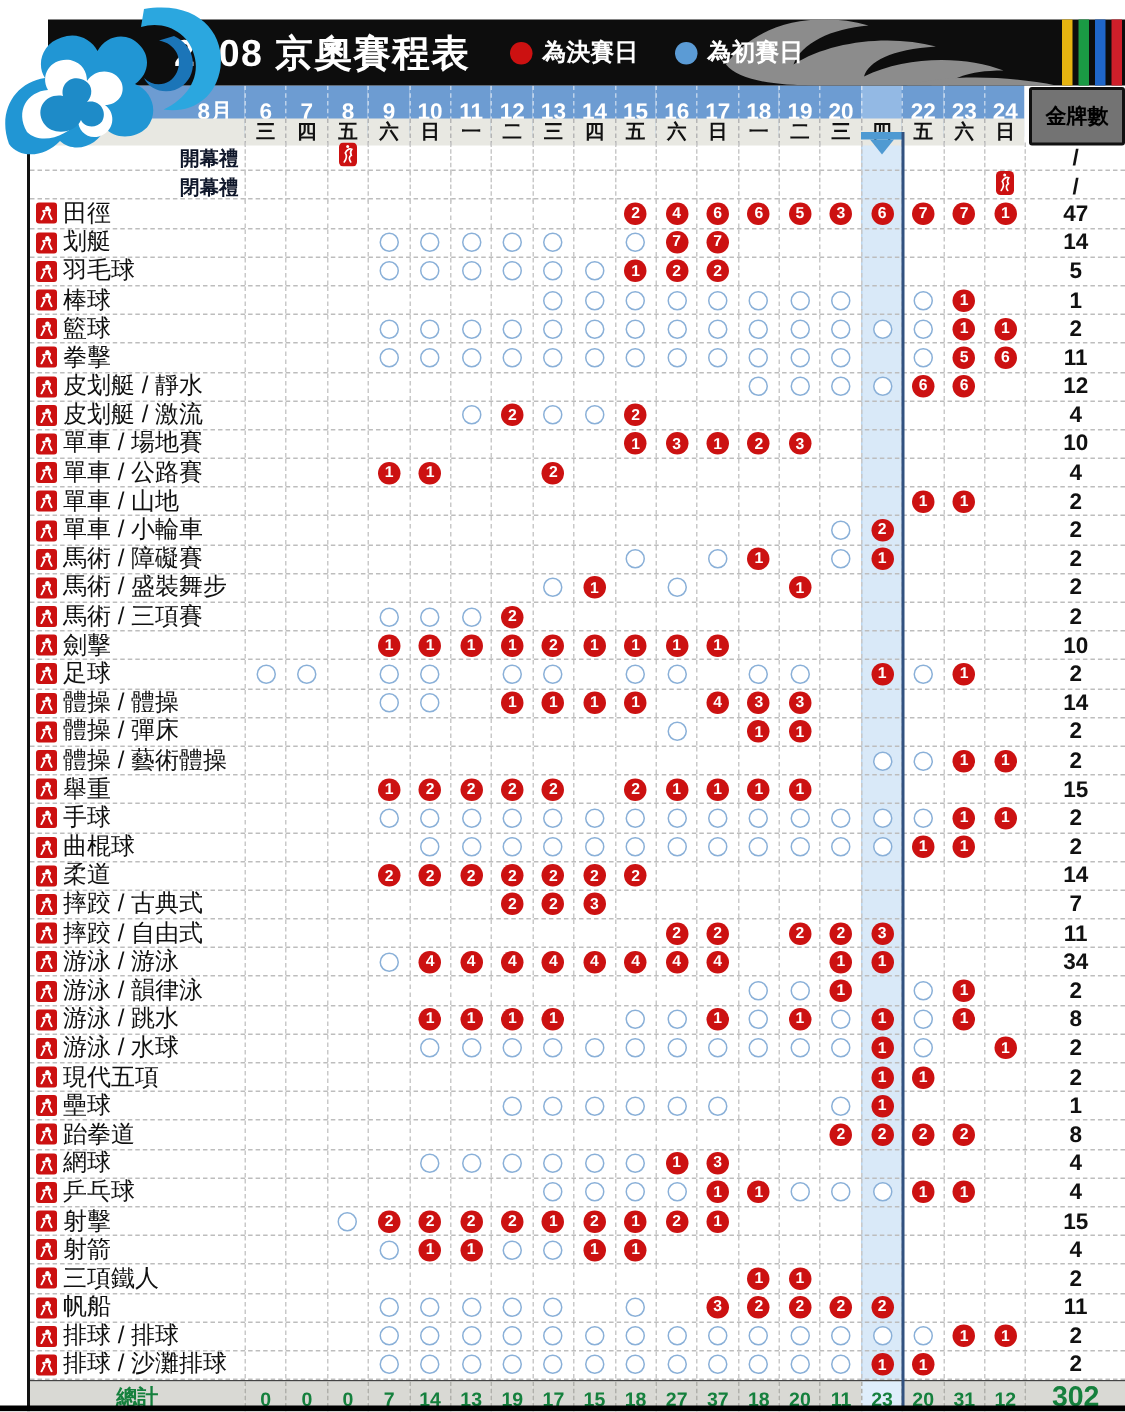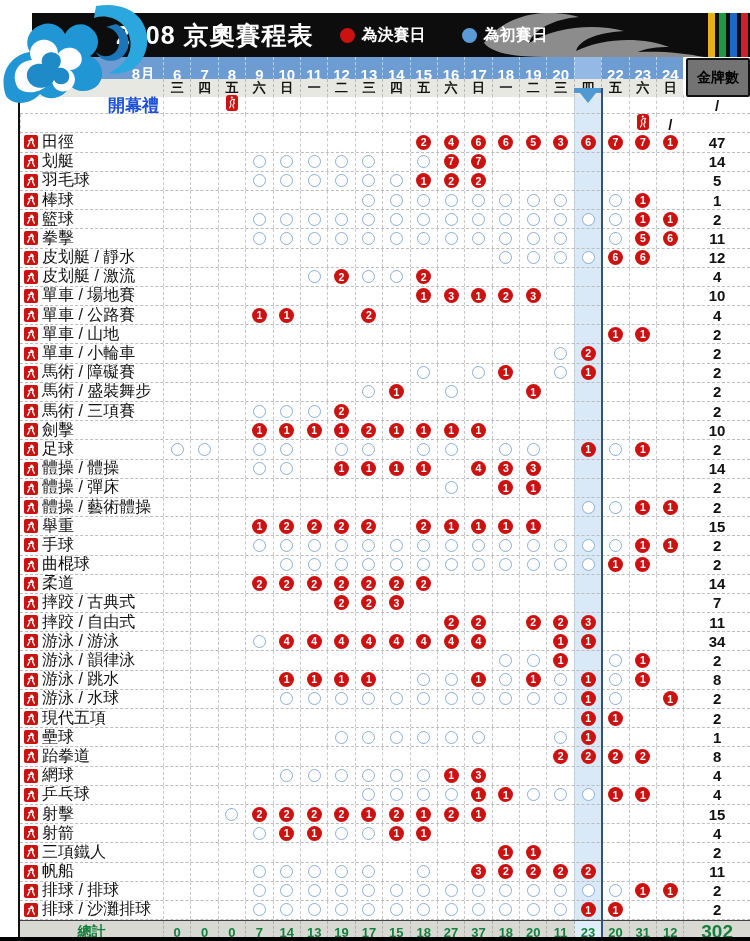"為決賽日" #legend { gap: 36px -> 24px }
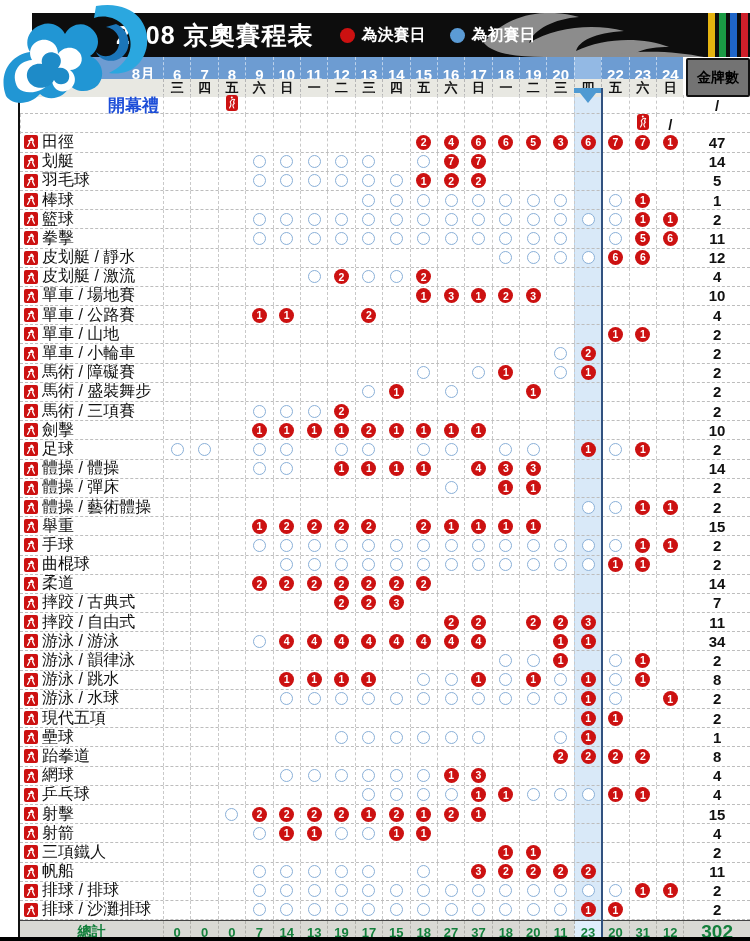"開幕禮" .lc.cer { color: #1d4ed8 -> #0f172a; font-size: 17px -> 13px }
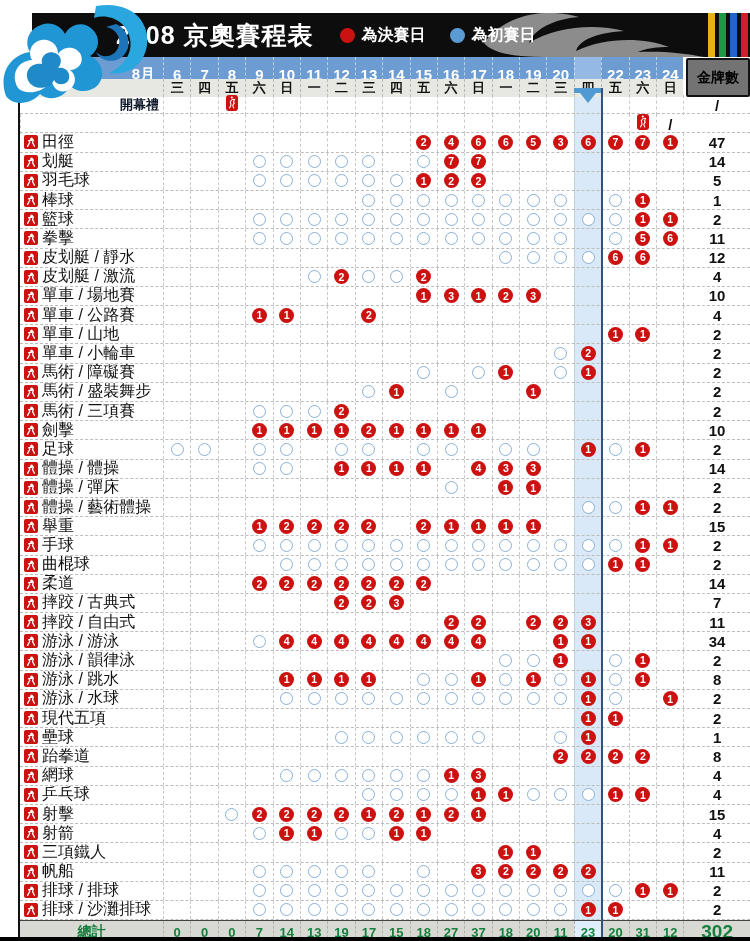"閉幕禮" div.lc { html: none -> <div>閉幕禮</div> }
